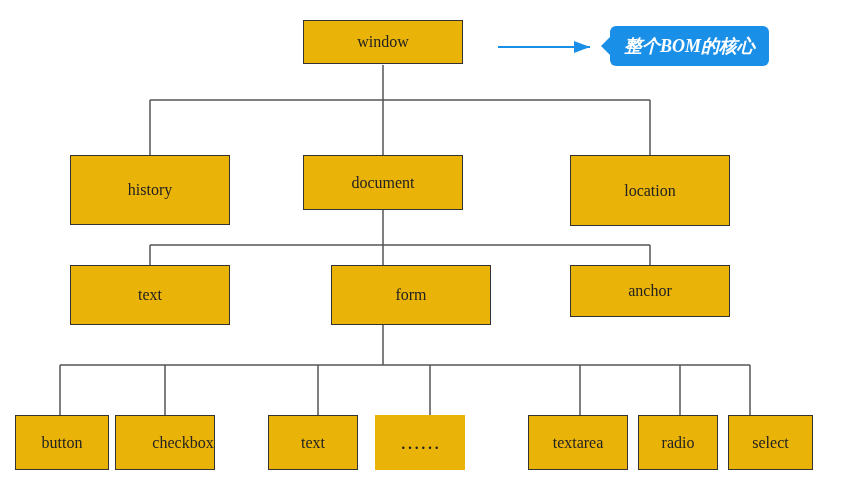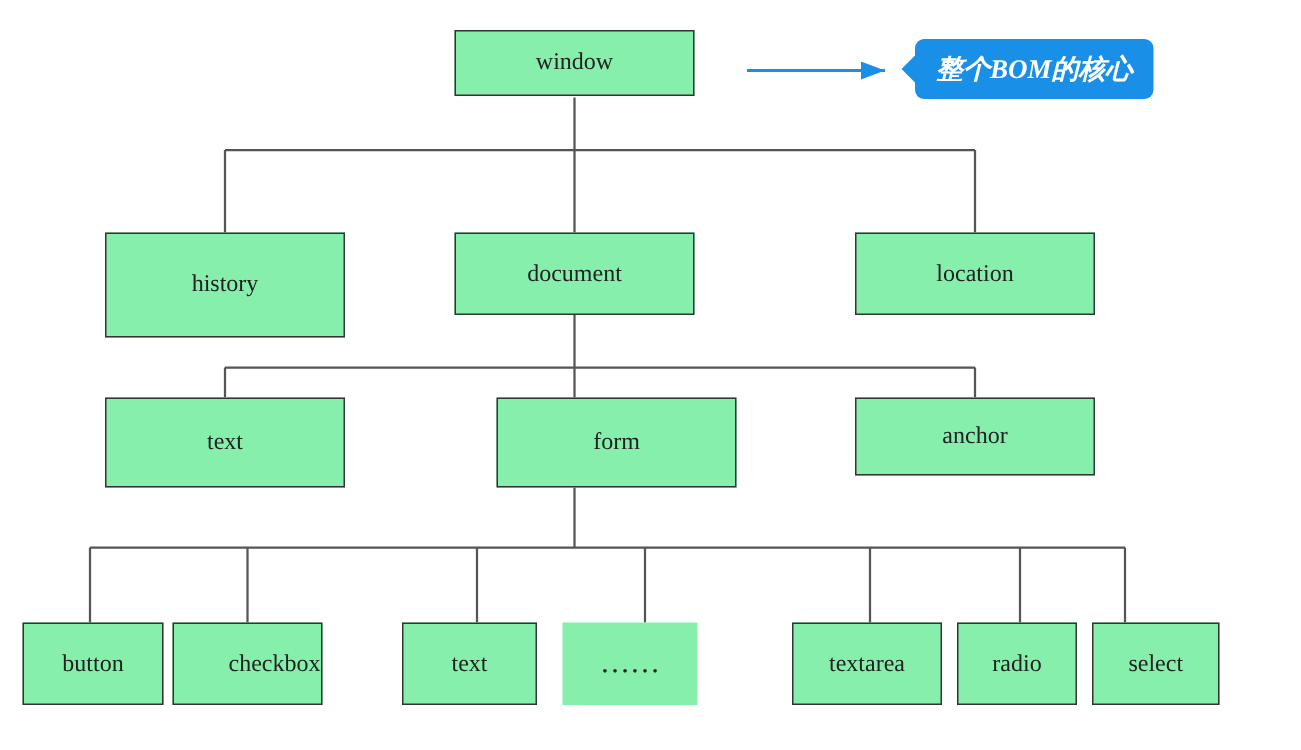"window" .node { background: #86efac -> #eab308 }
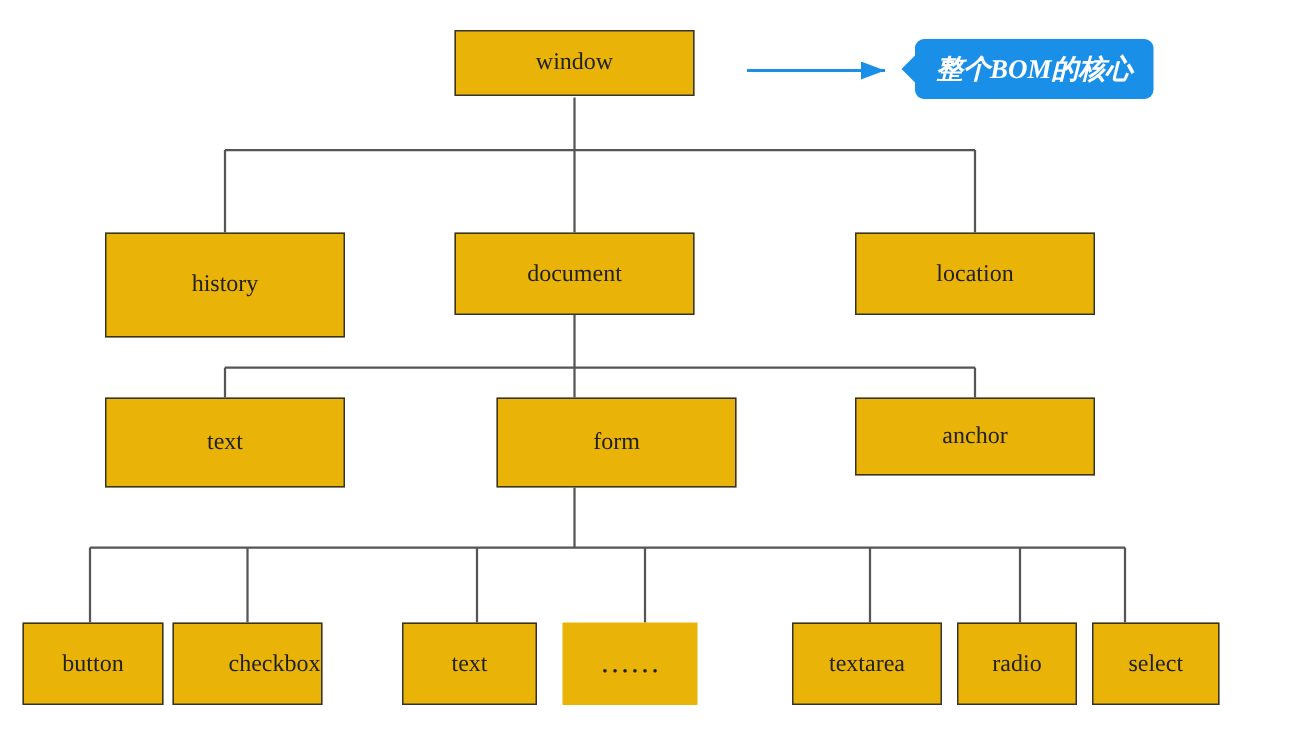"location" div.node { height: 55px -> 71px }
